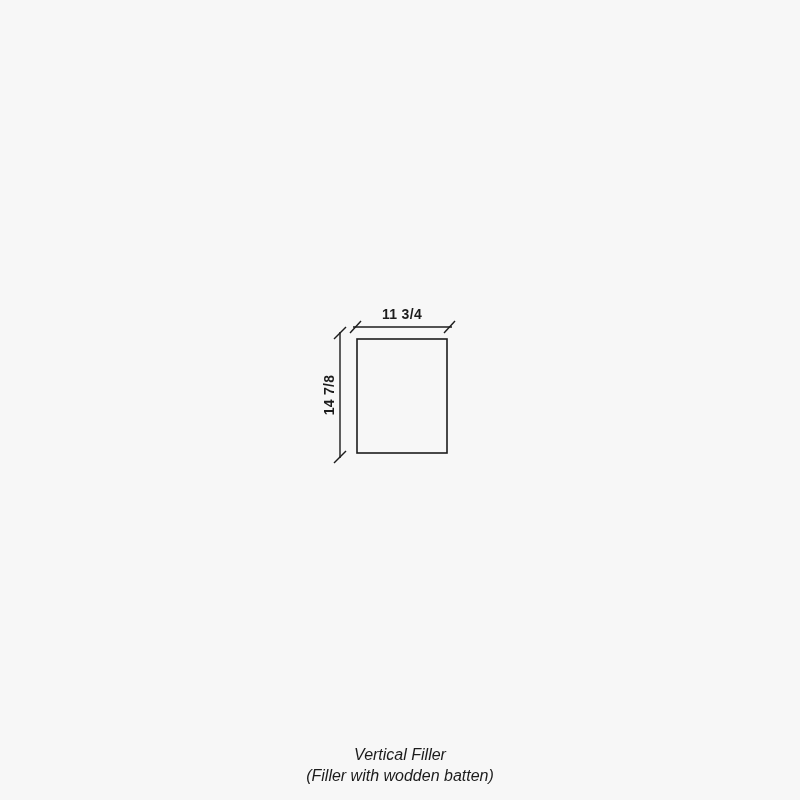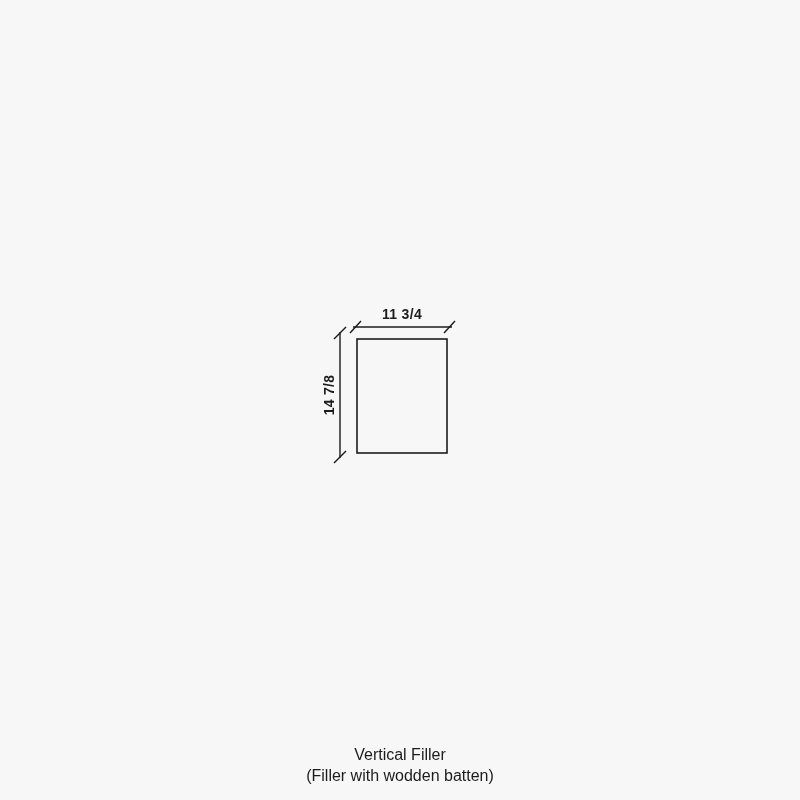"Vertical Filler" .caption div { font-style: none -> italic }
